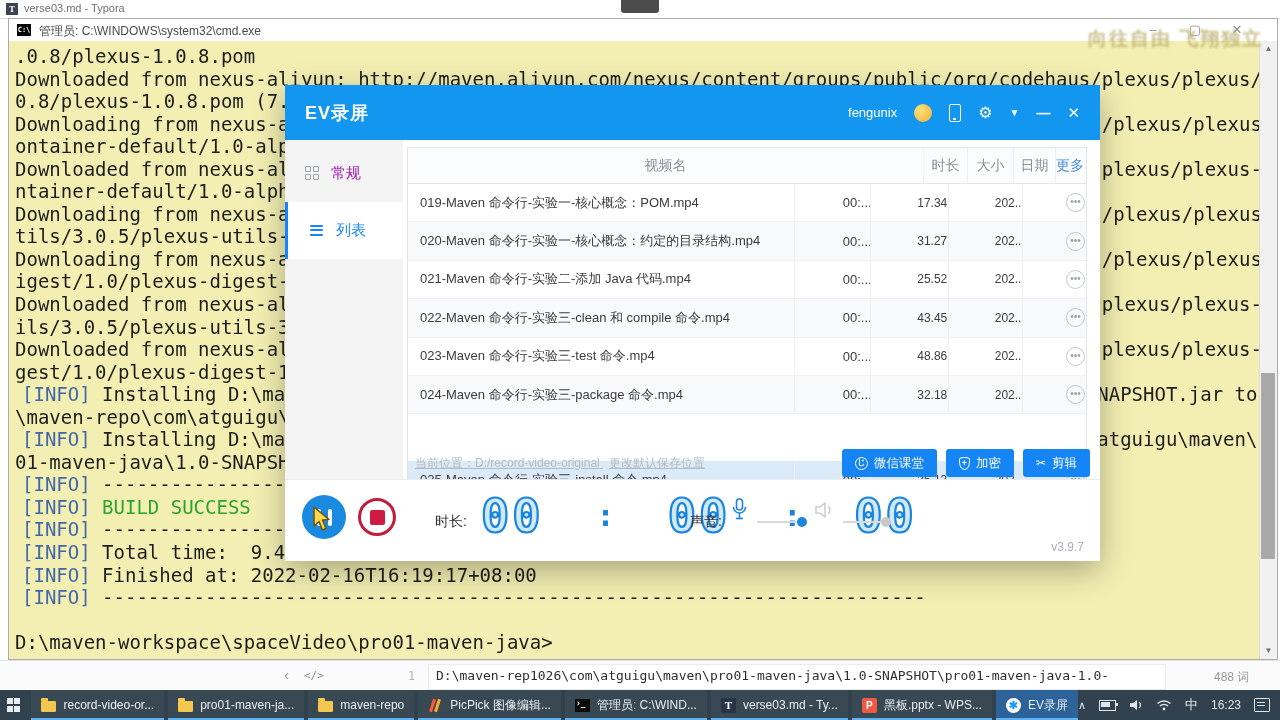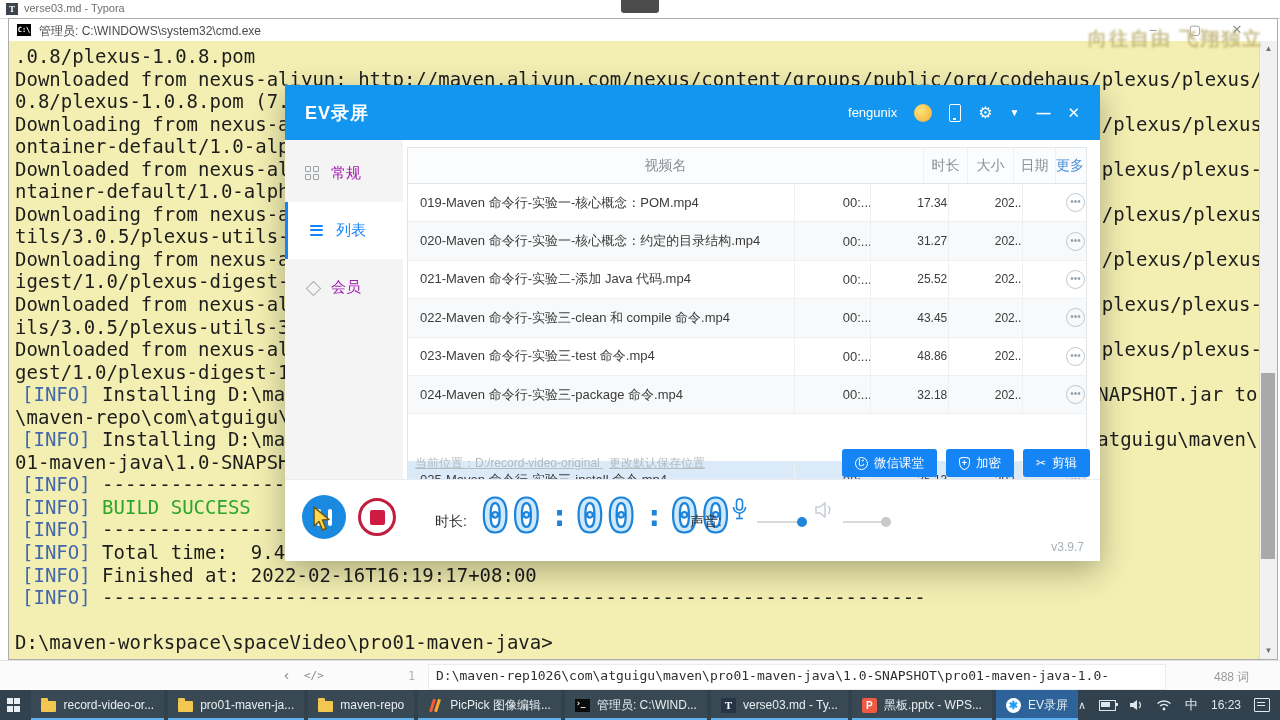"会员" div.side-item { html: <div> <span></span> <span>会员</span> </div> -> none }
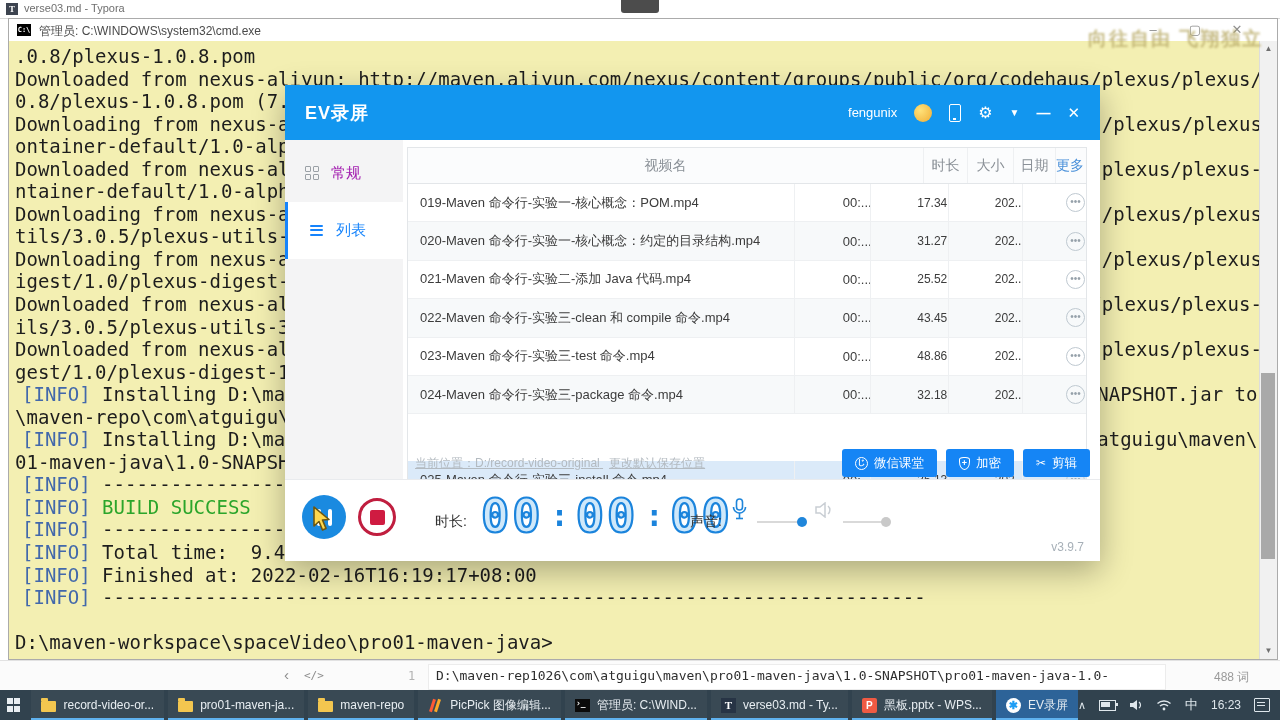"00" .clk { gap: none -> 46px }
